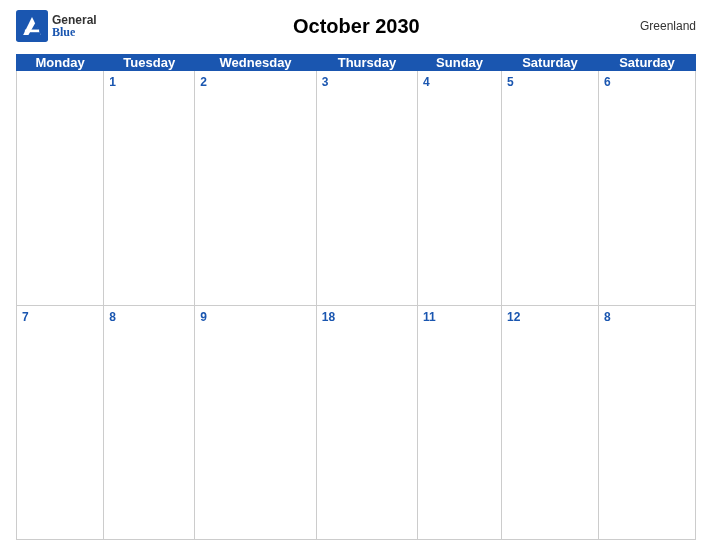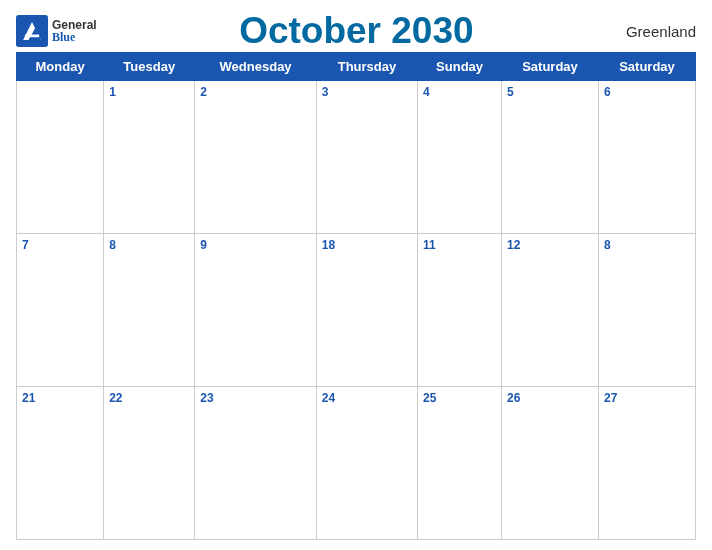"General" .top-bar { margin-bottom: 0 -> 12px }
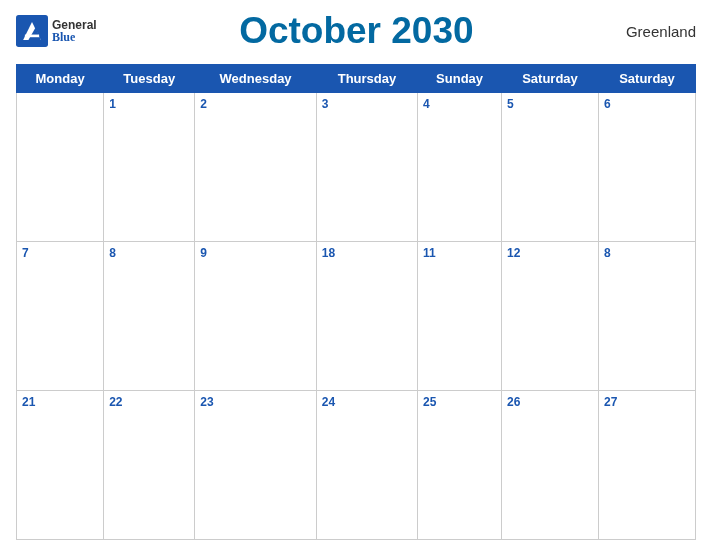"October 2030" .calendar-title { color: #0369a1 -> #000000; font-size: 37px -> 20px }
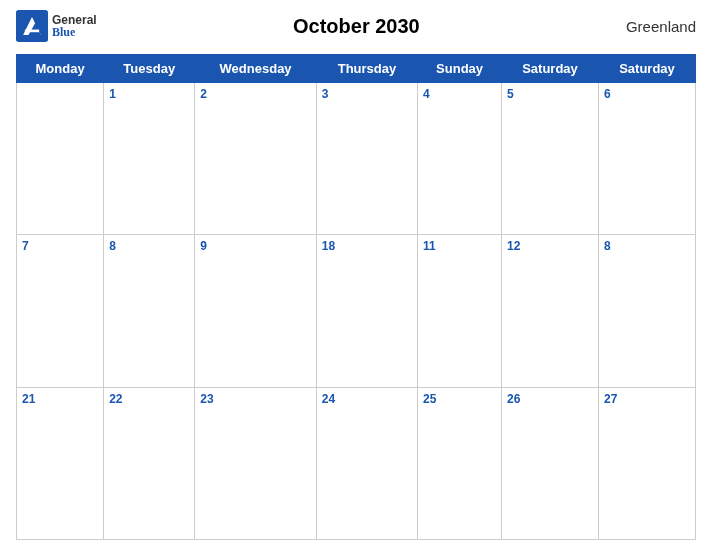"Greenland" .region-label { font-size: 15px -> 12px }
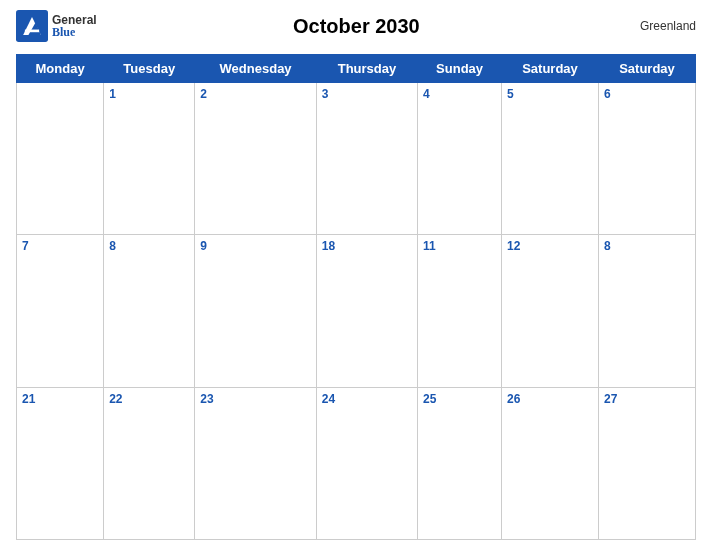"Monday" .calendar-table thead tr th { padding: 6px 4px -> 0 4px }
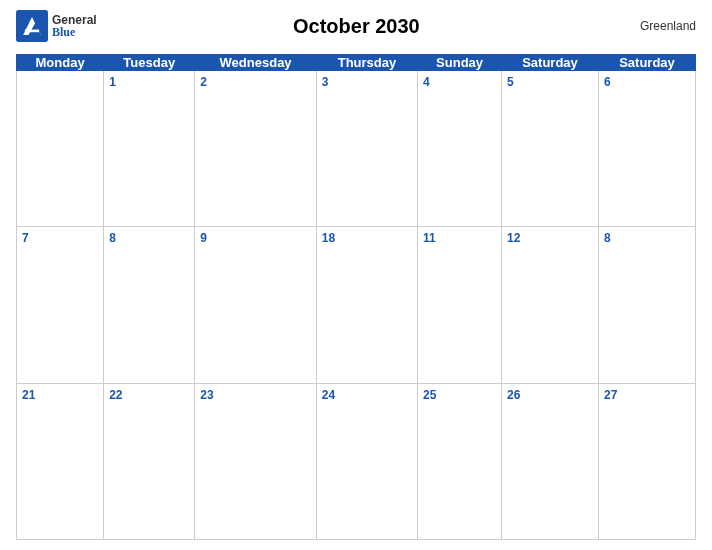"21" tr { html: <tr> <td><span>21</span></td> <td><span>22</span></td> <td><span>23</span></td> <td><span>24</span></td> <td><span>25</span></td> <td><span>26</span></td> <td><span>27</span></td> </tr> -> none }
